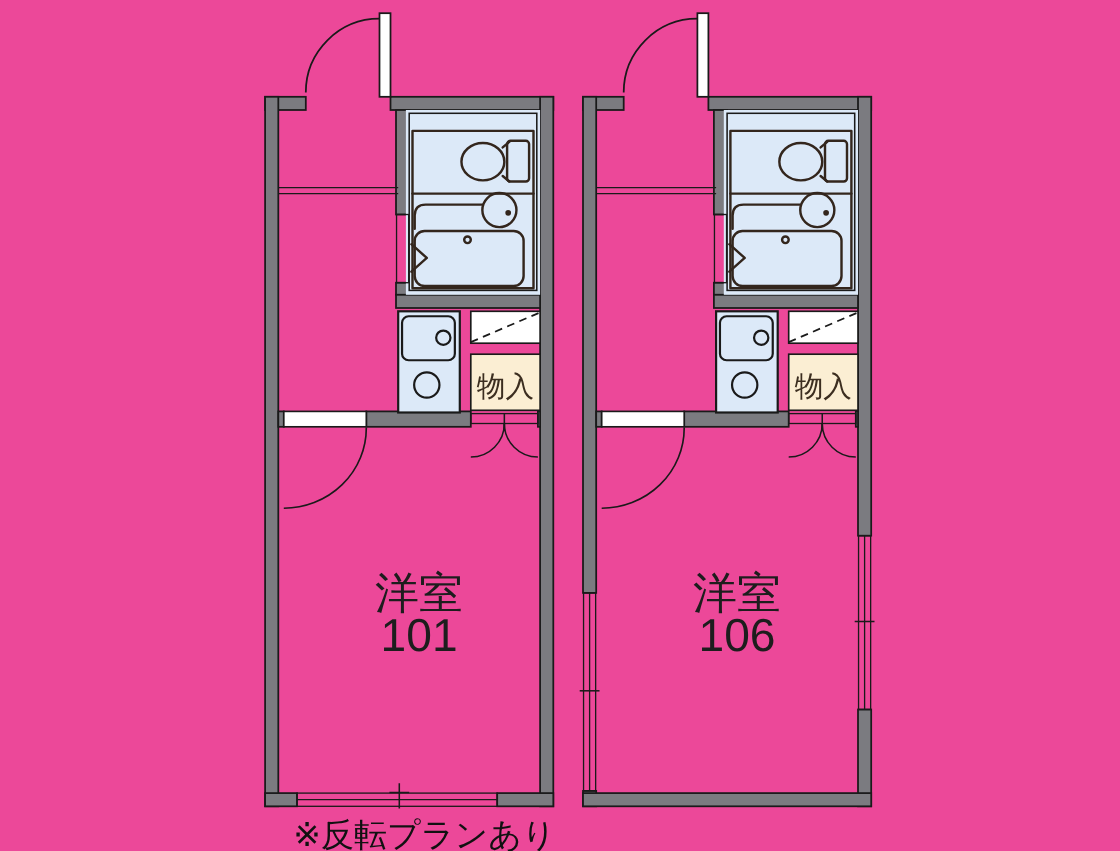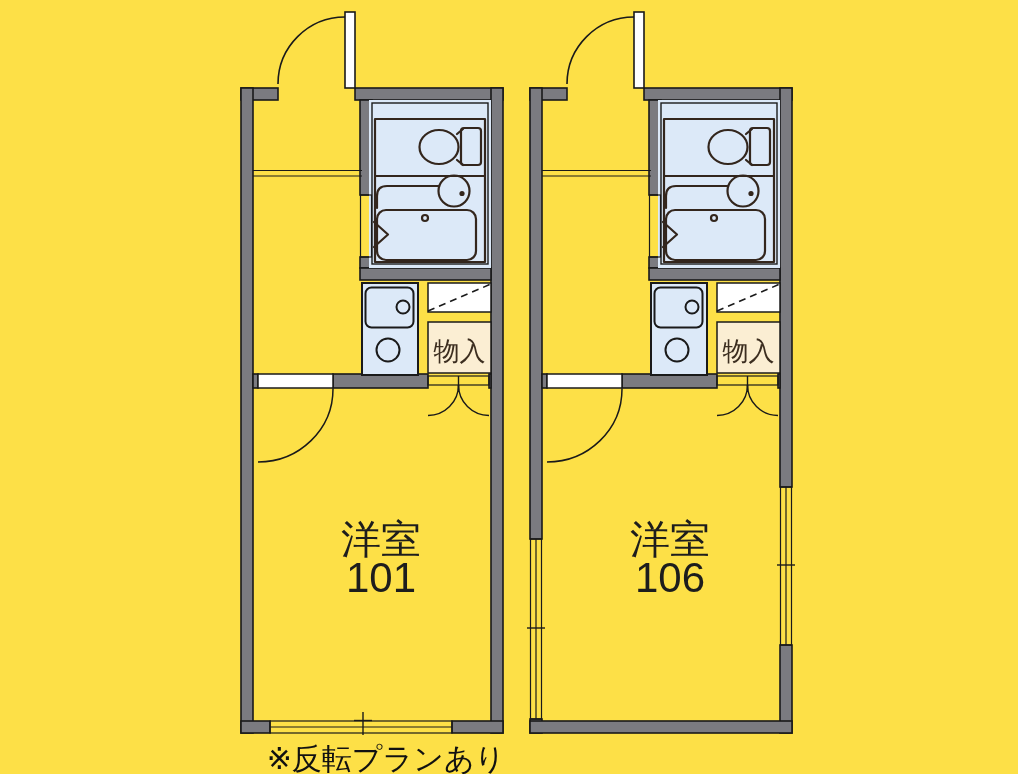"物入" .canvas { background: #fde047 -> #ec4899 }
